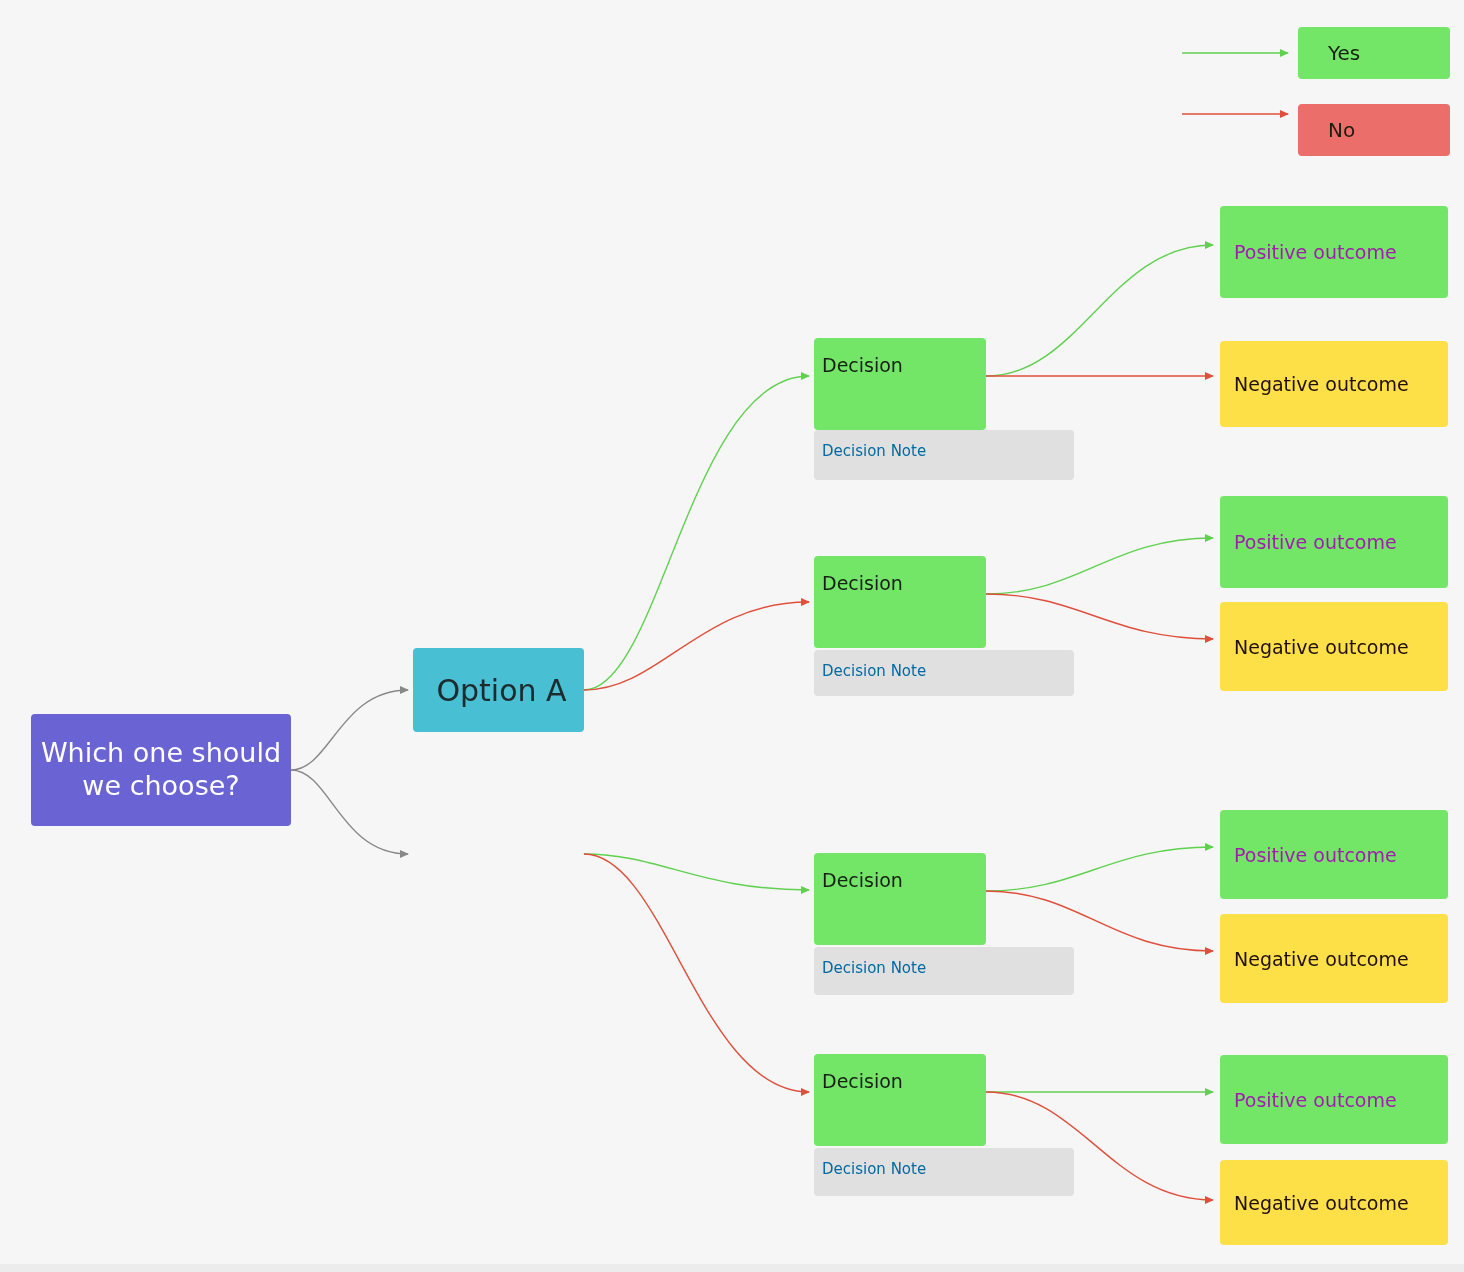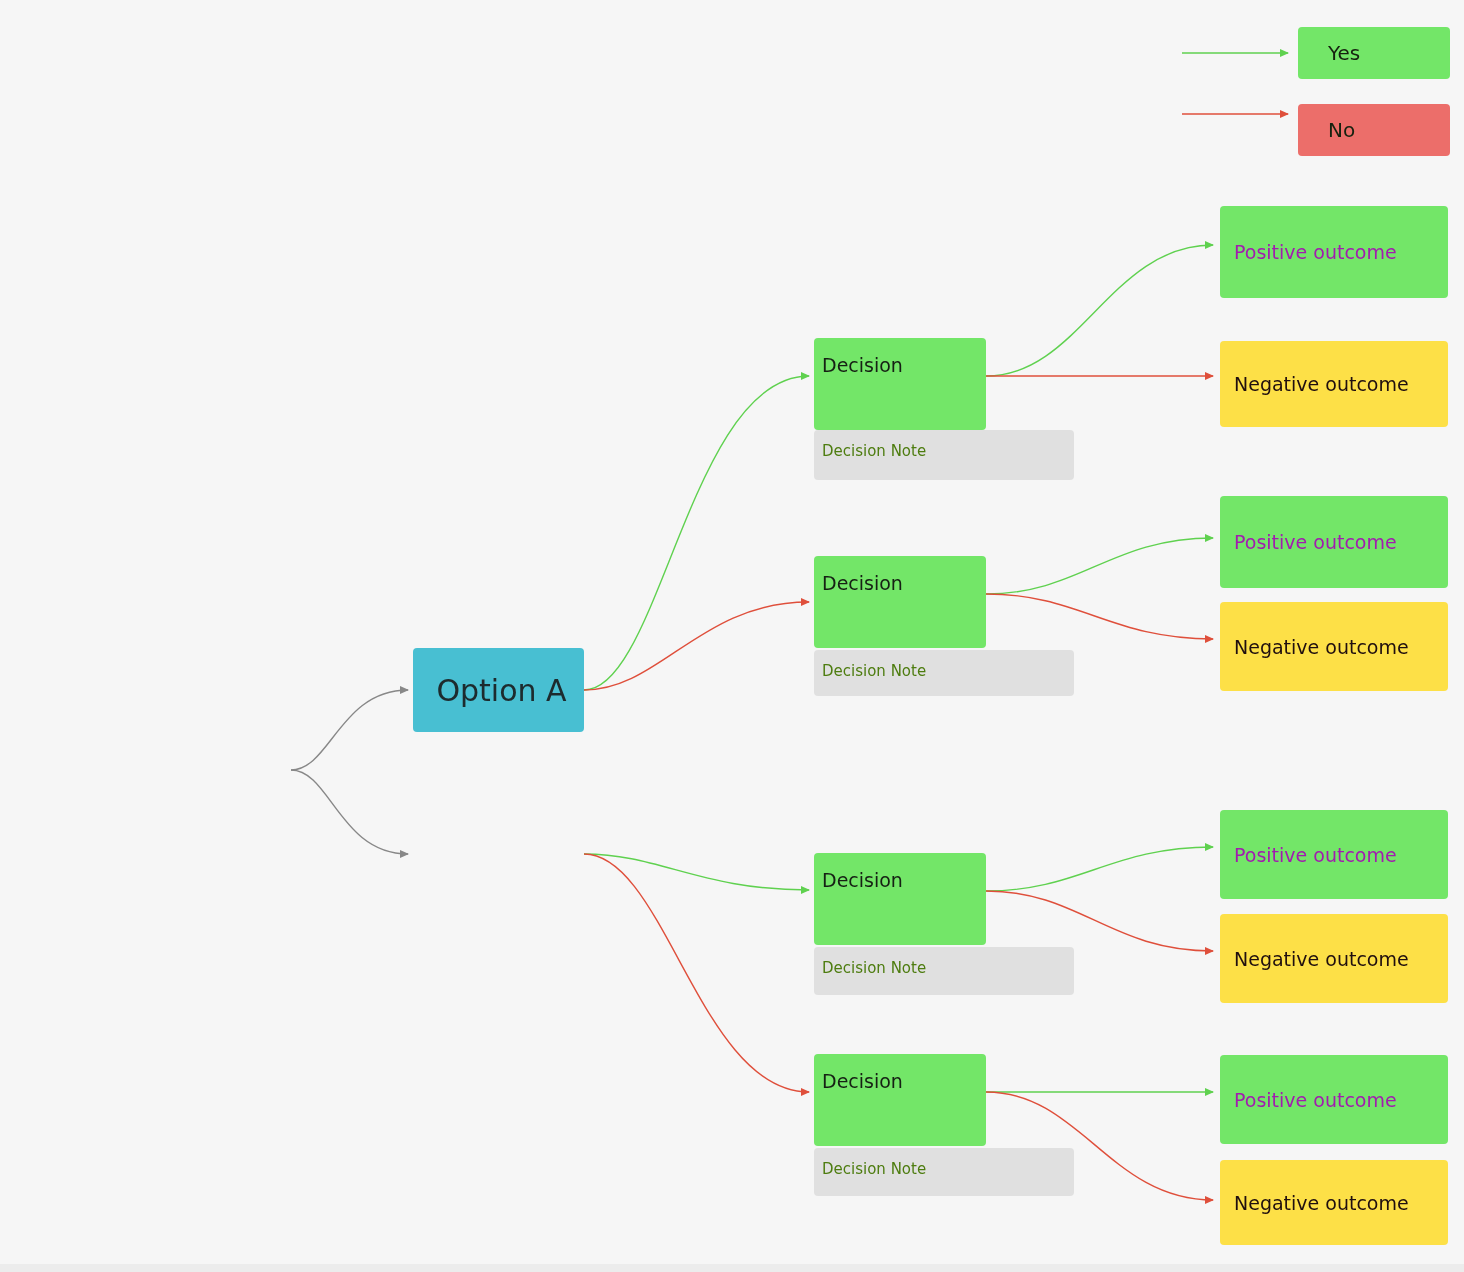"Decision Note" .node-note { color: #4d7c0f -> #0369a1 }
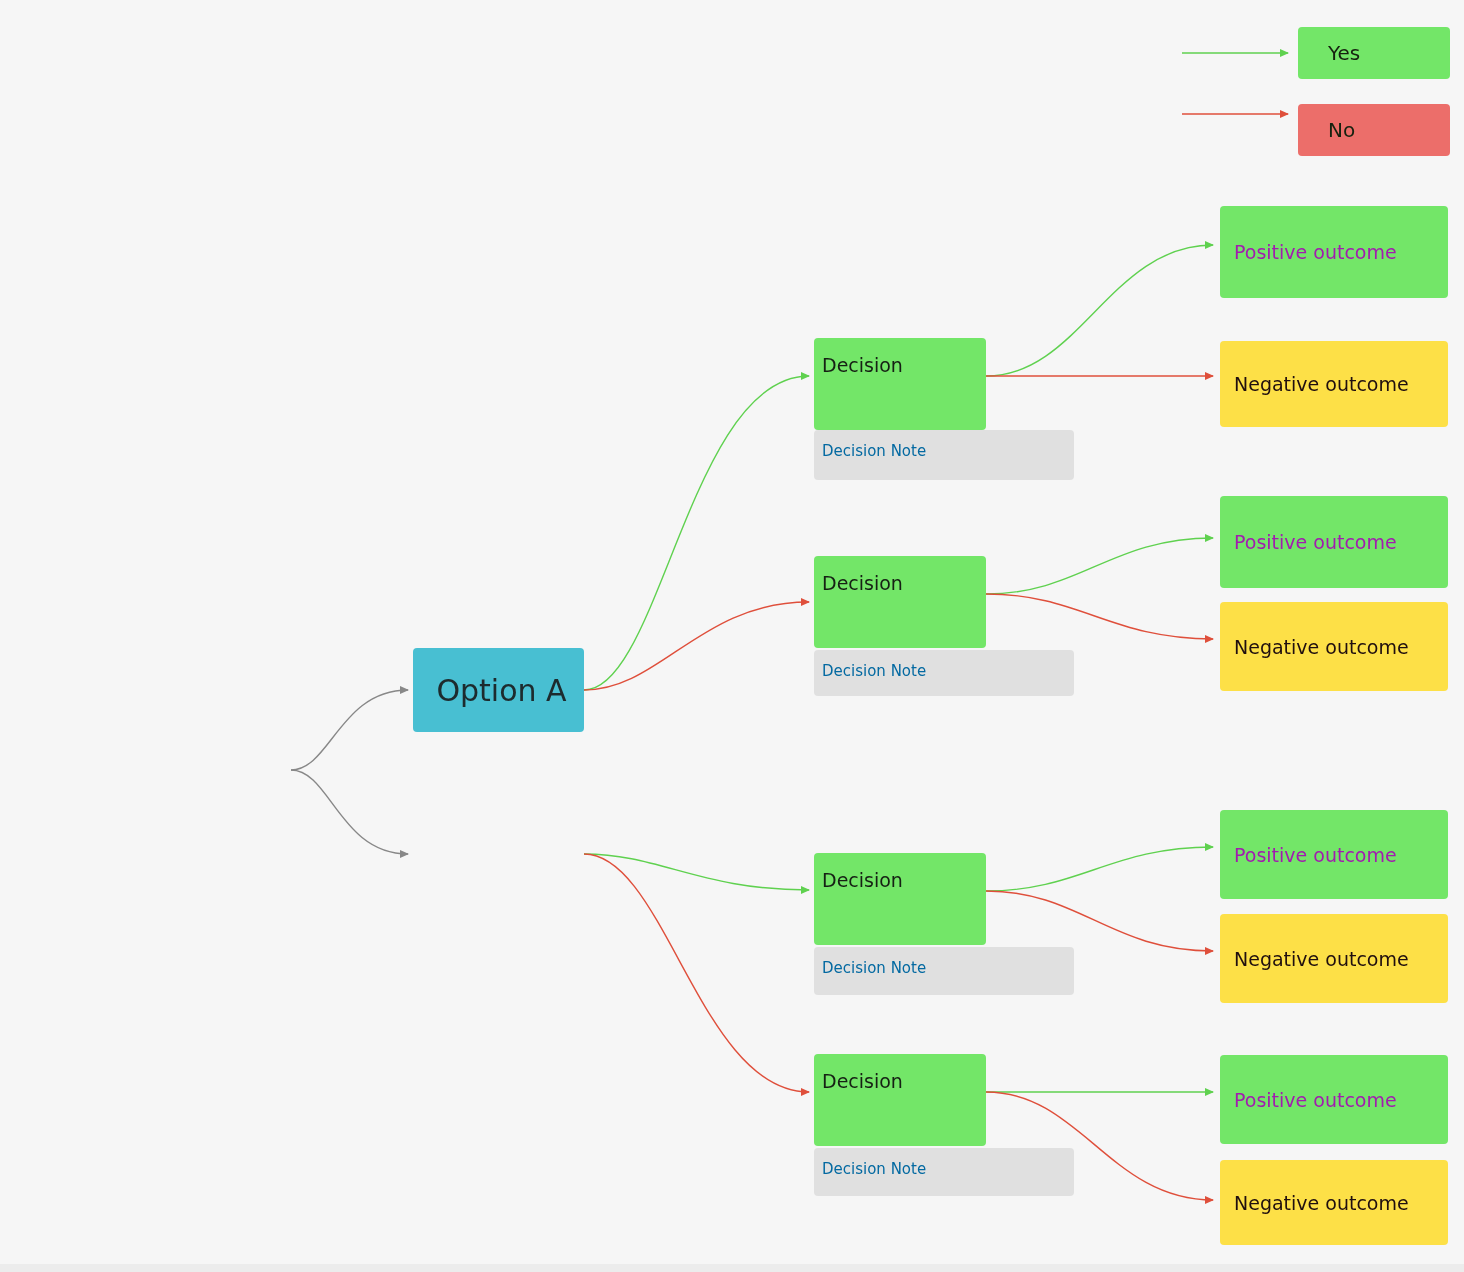"Which one should" div.node { html: none -> <div> <span>Which one should we choose?</span> </div> }
